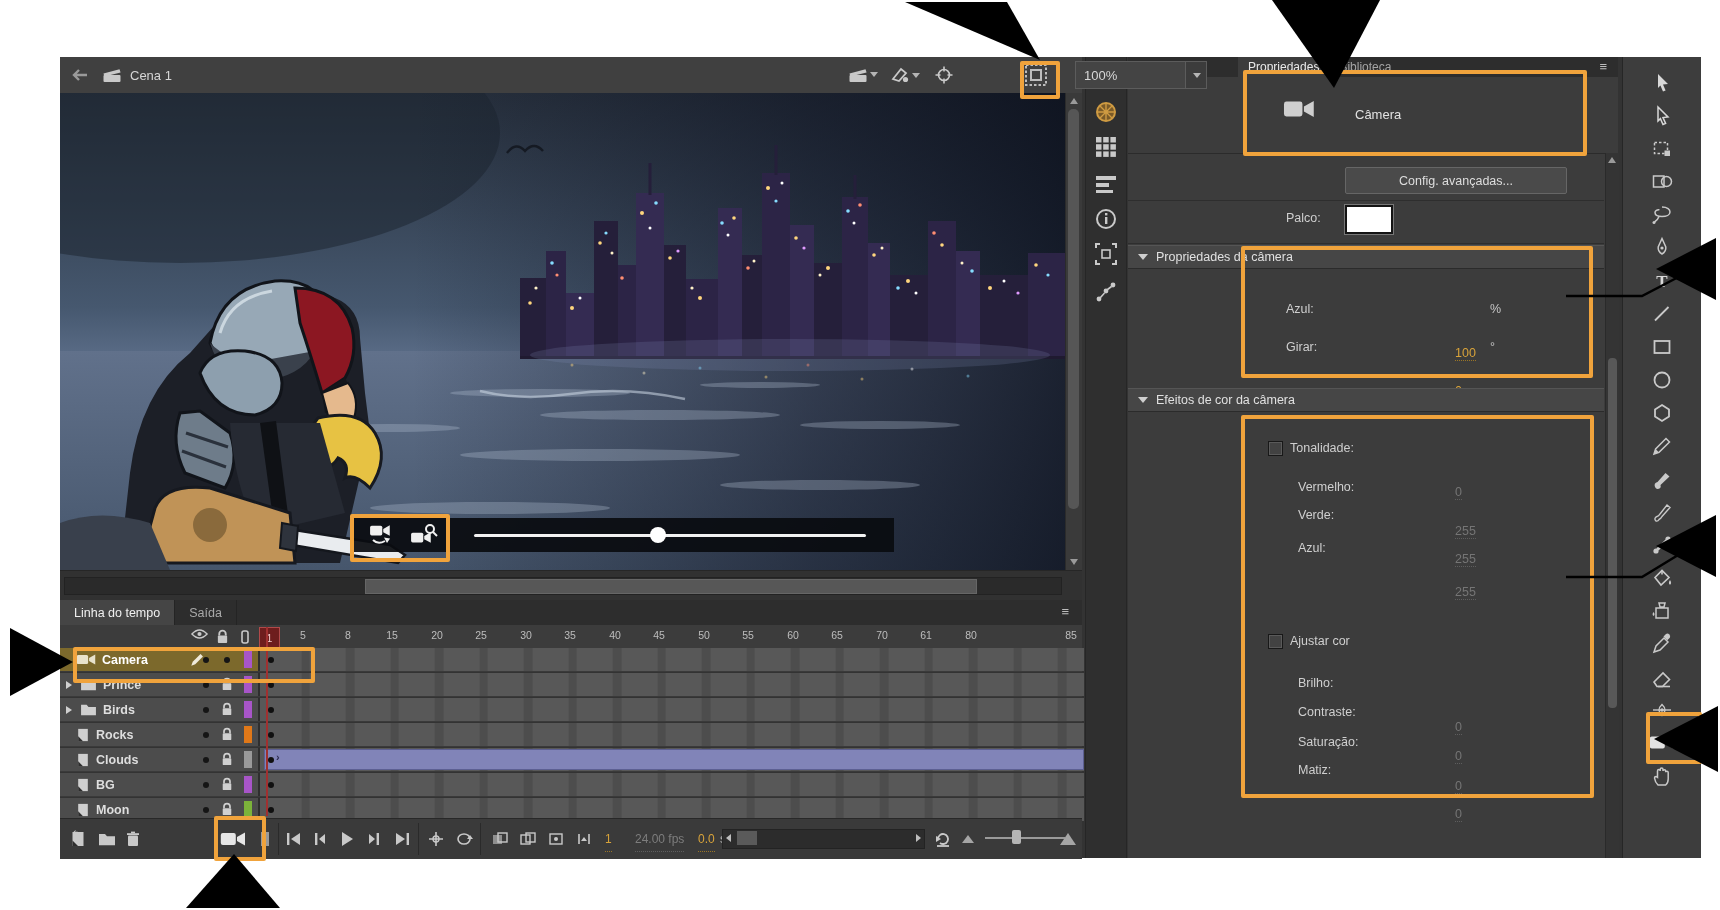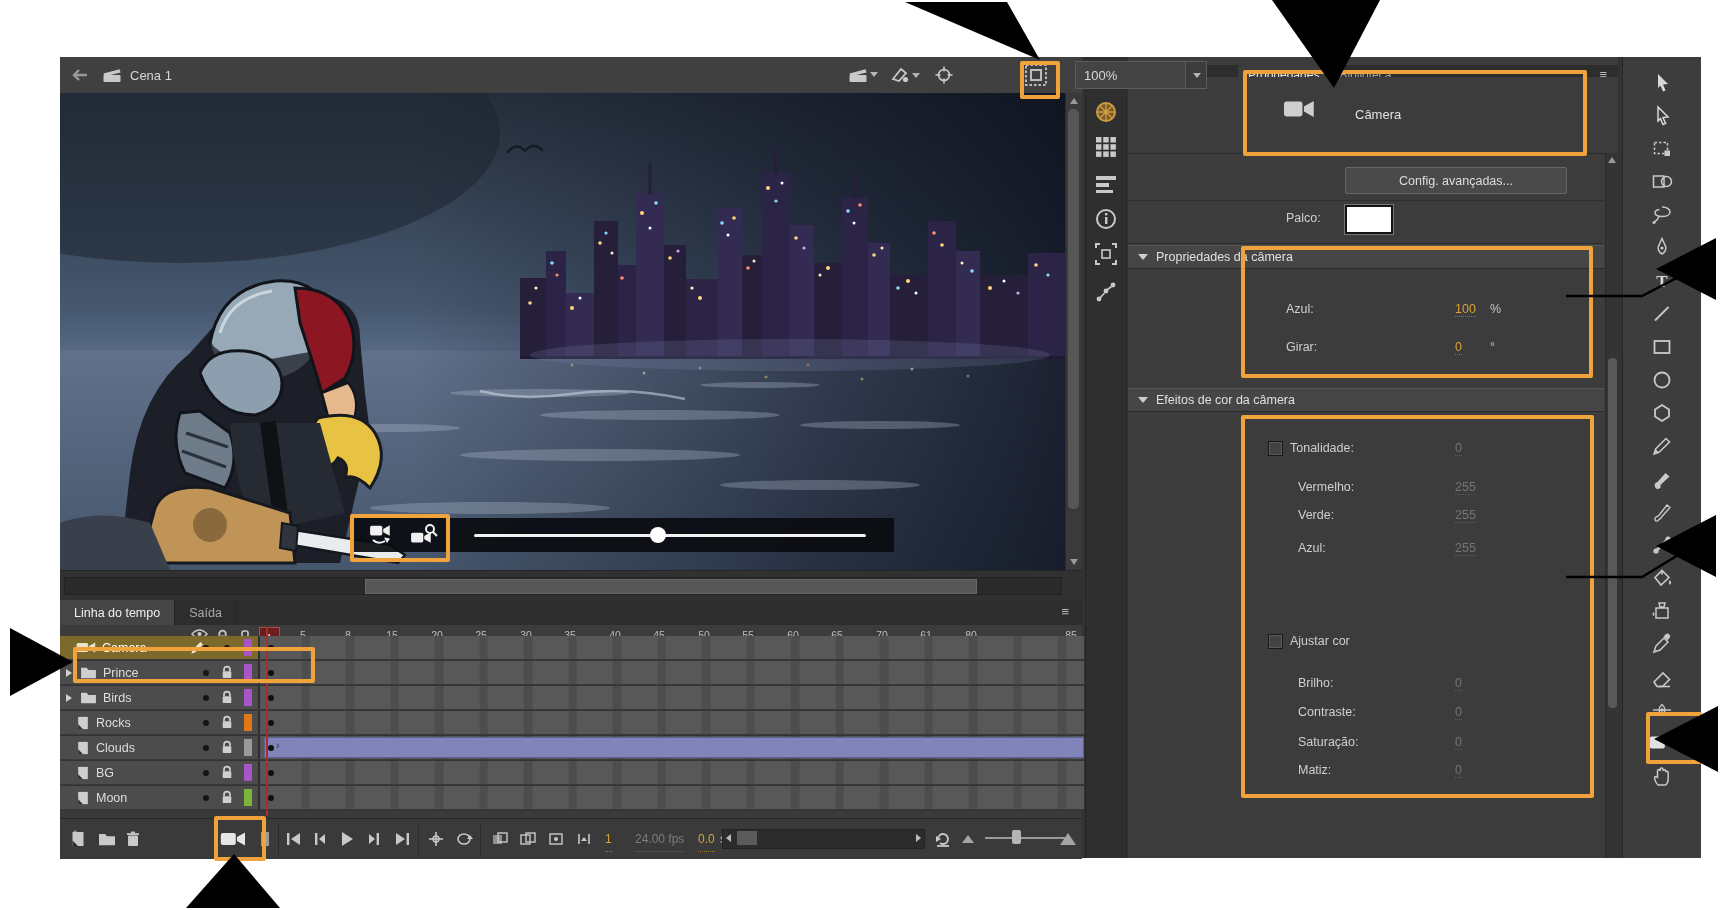"Propriedades" .props-tabs { top: 8px -> 0 }
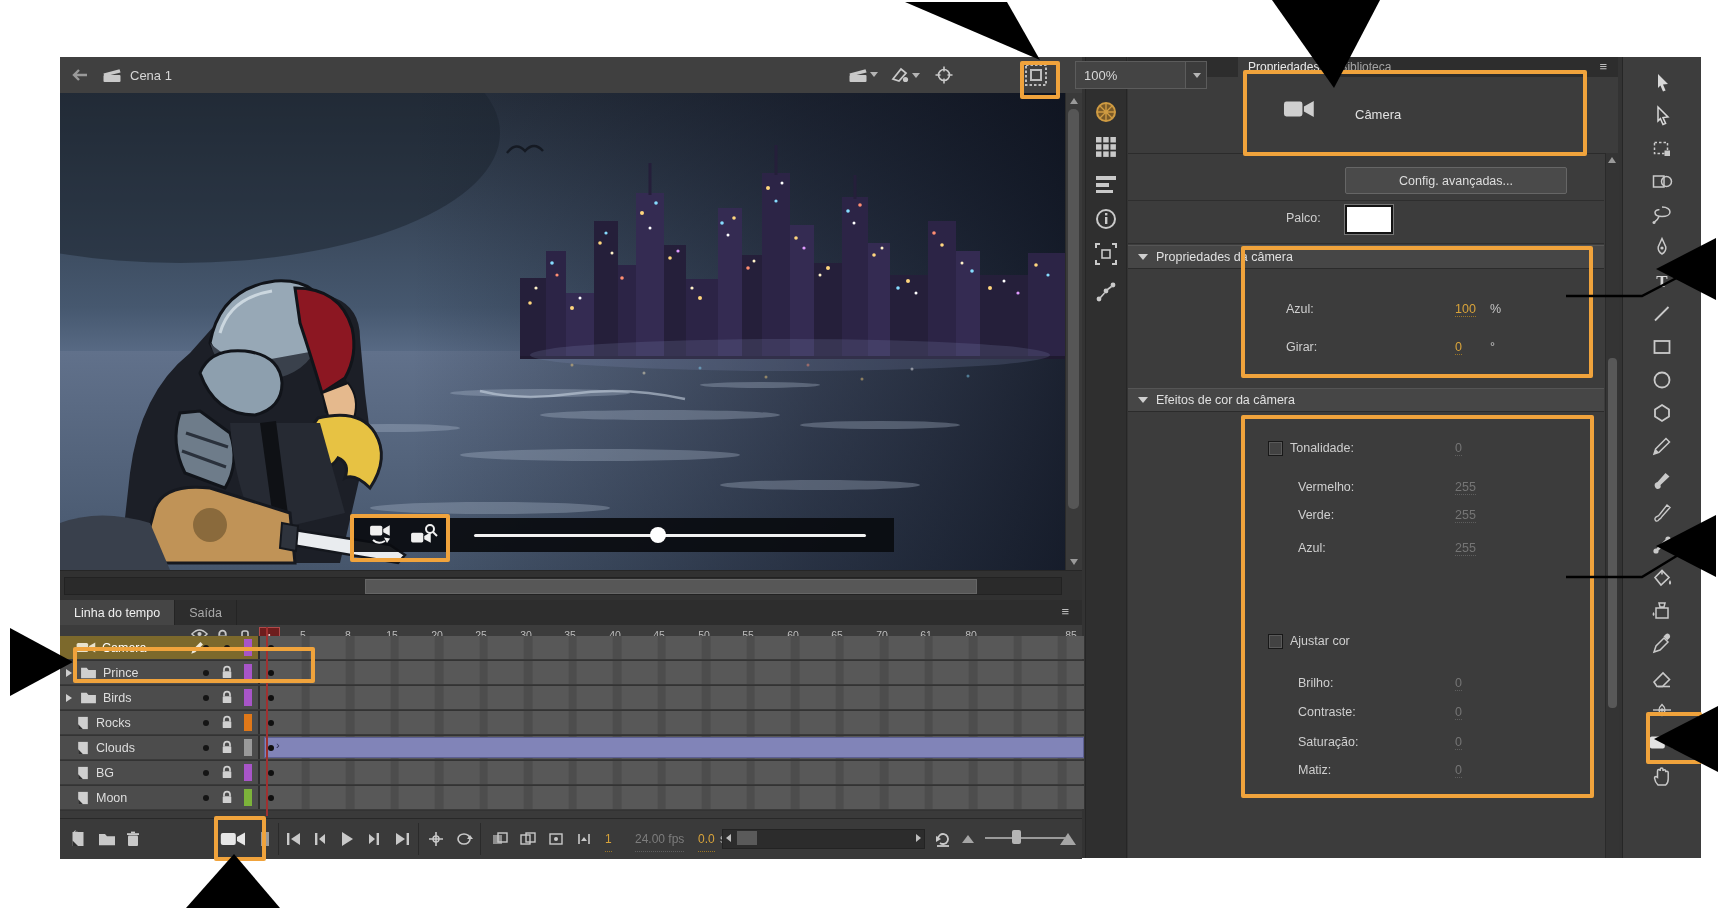"100" .pval { margin-top: none -> 44px }
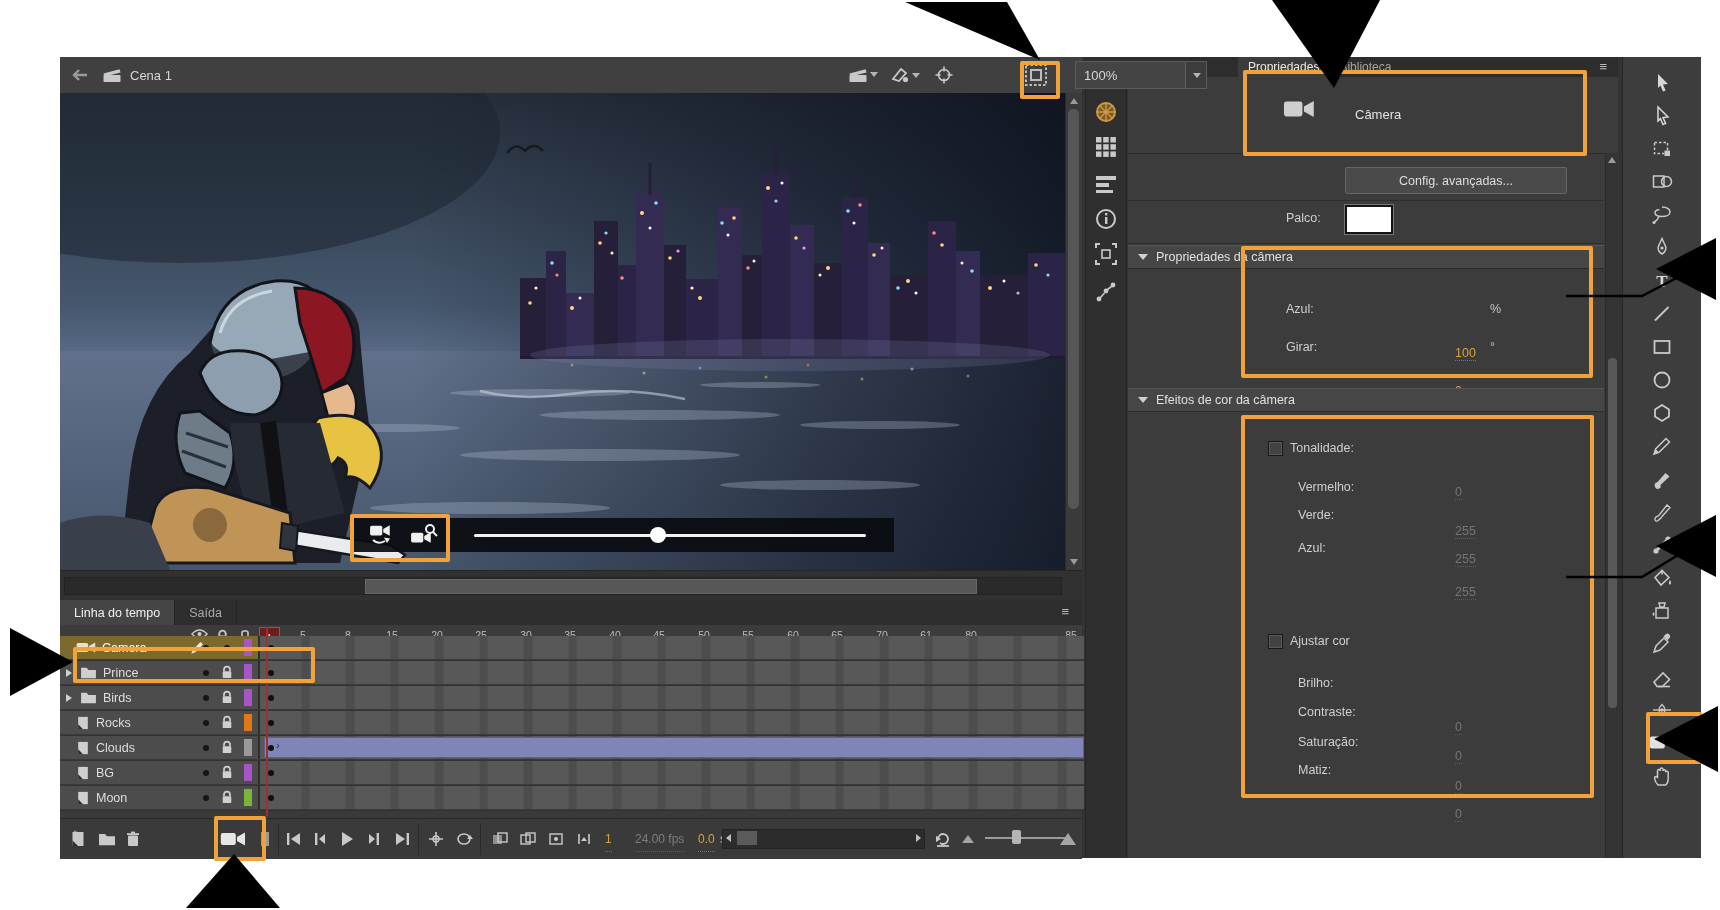"Camera" .tl-rows { font-weight: none -> bold; top: 36px -> 48px }
